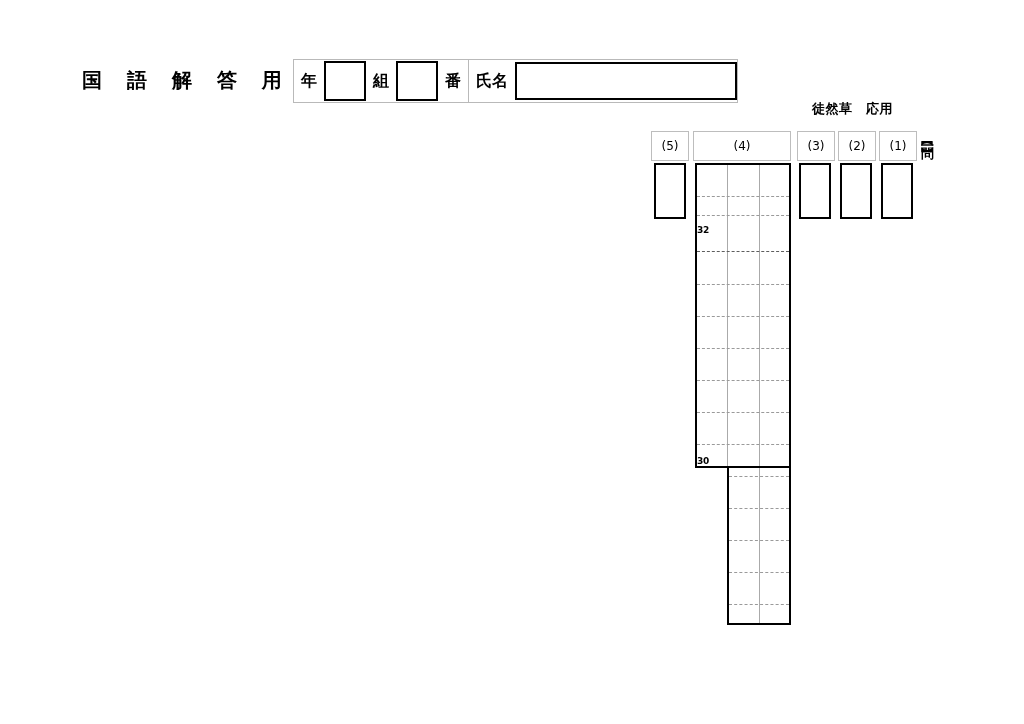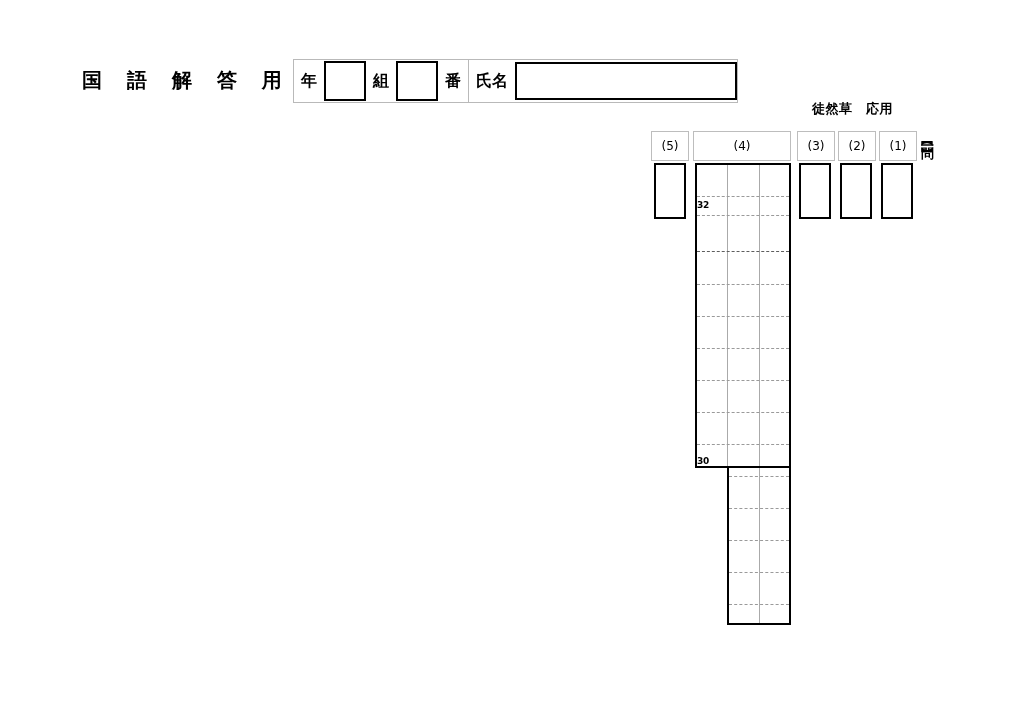"32" div.count-mark { top: 201px -> 226px }
